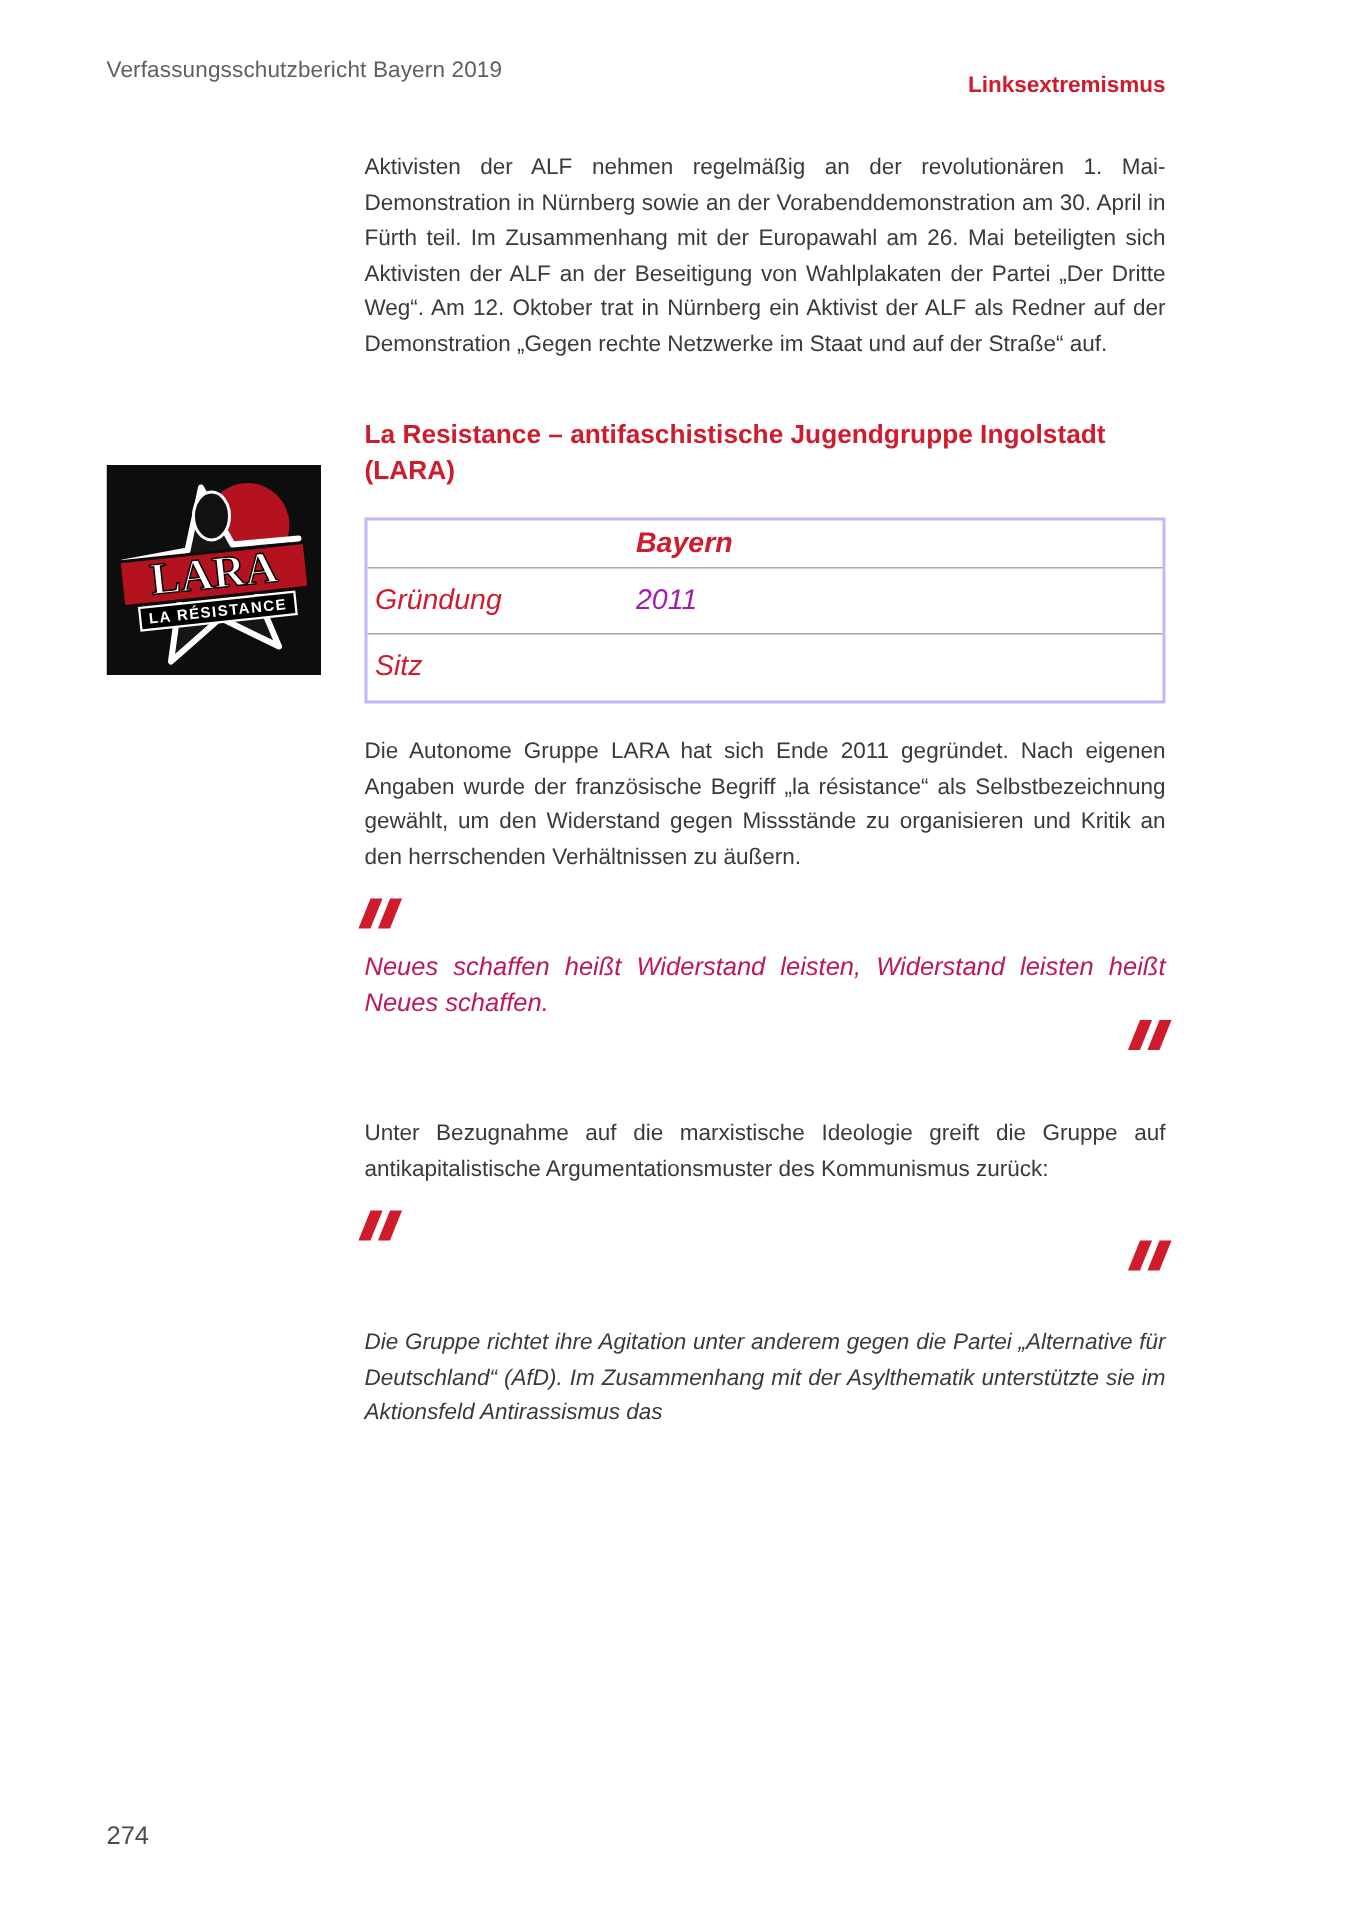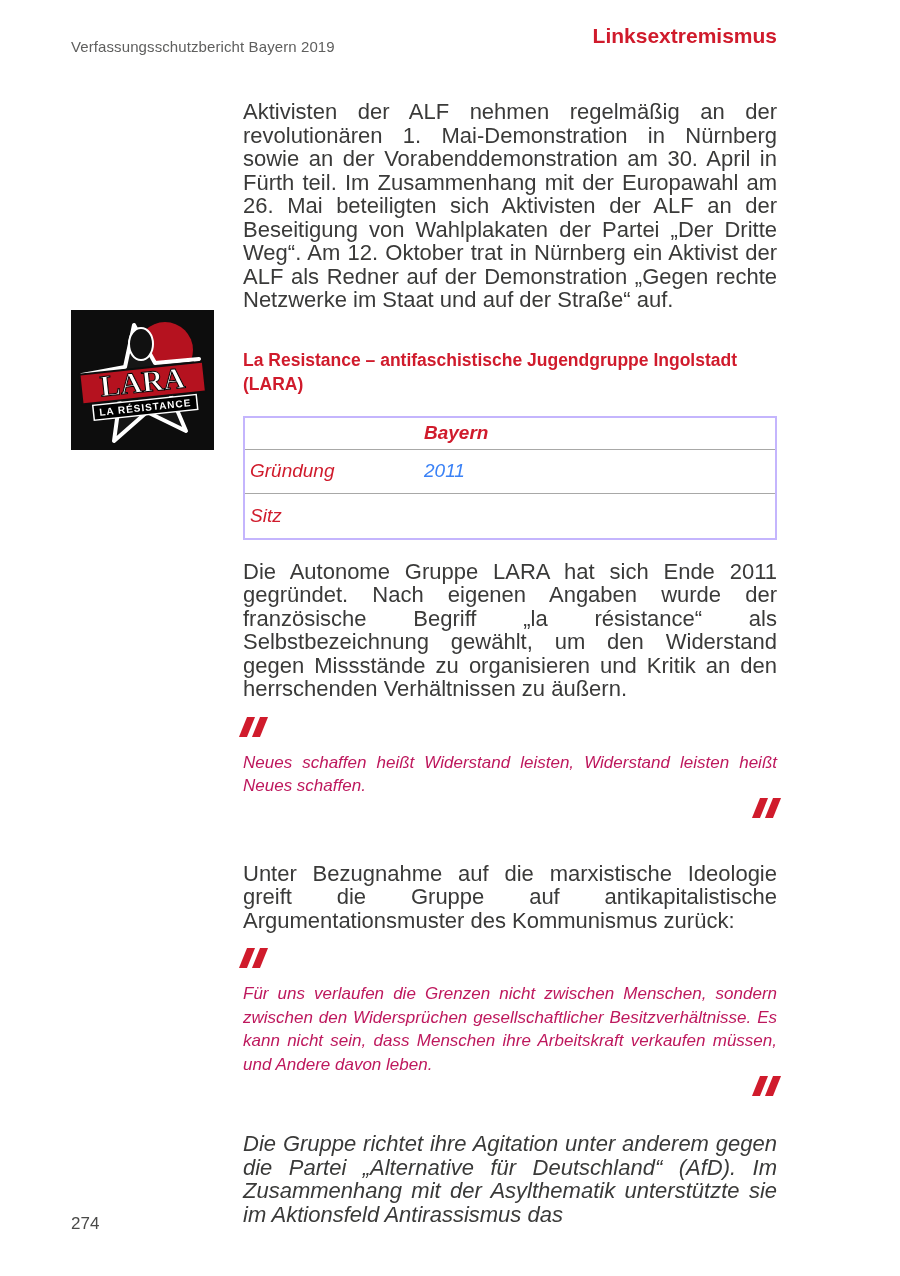"Linksextremismus" .hdr-right { font-size: 21px -> 15px; top: 24px -> 48px }
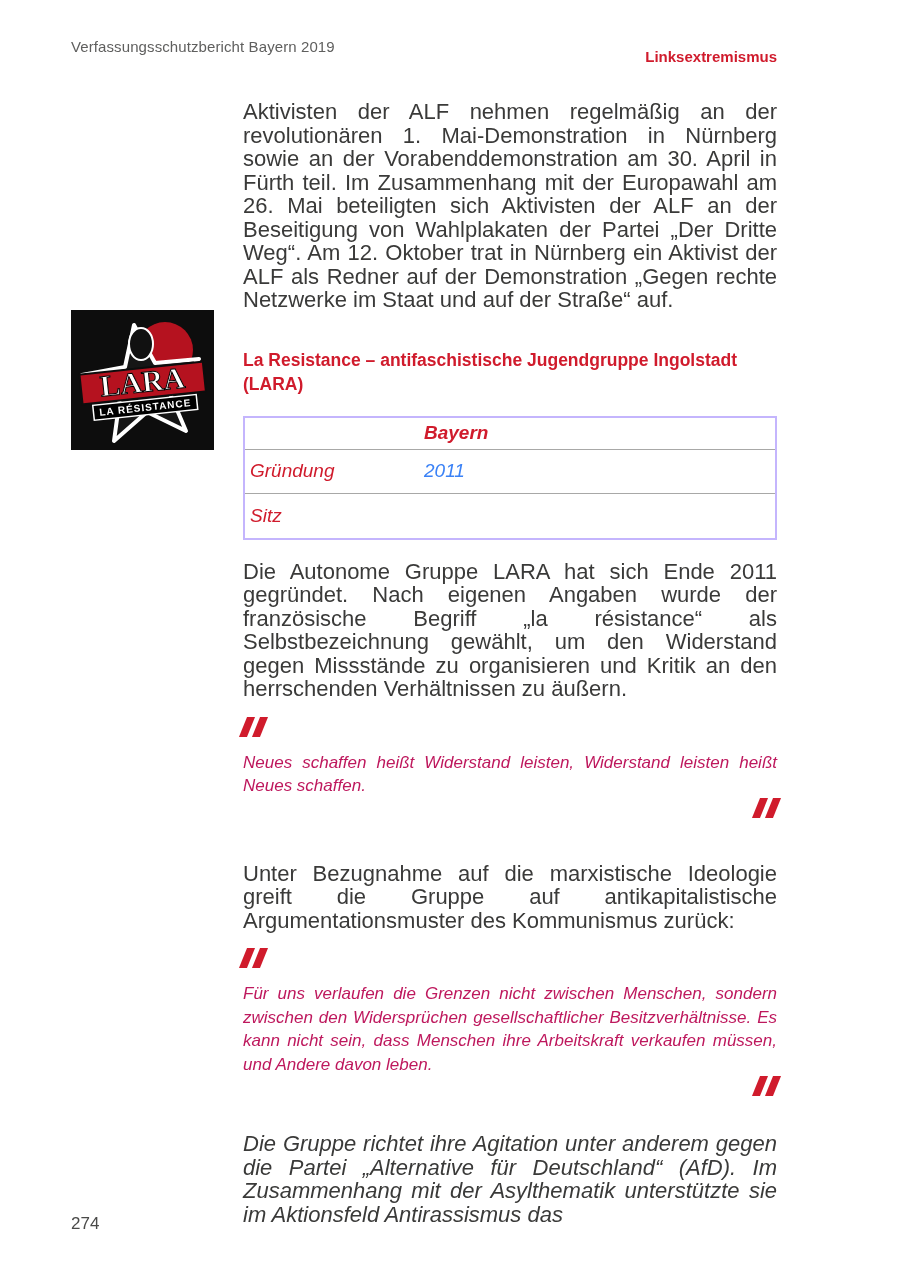"Aktivisten der ALF nehmen regelmäßig" .body-p { font-size: 22px -> 15px }
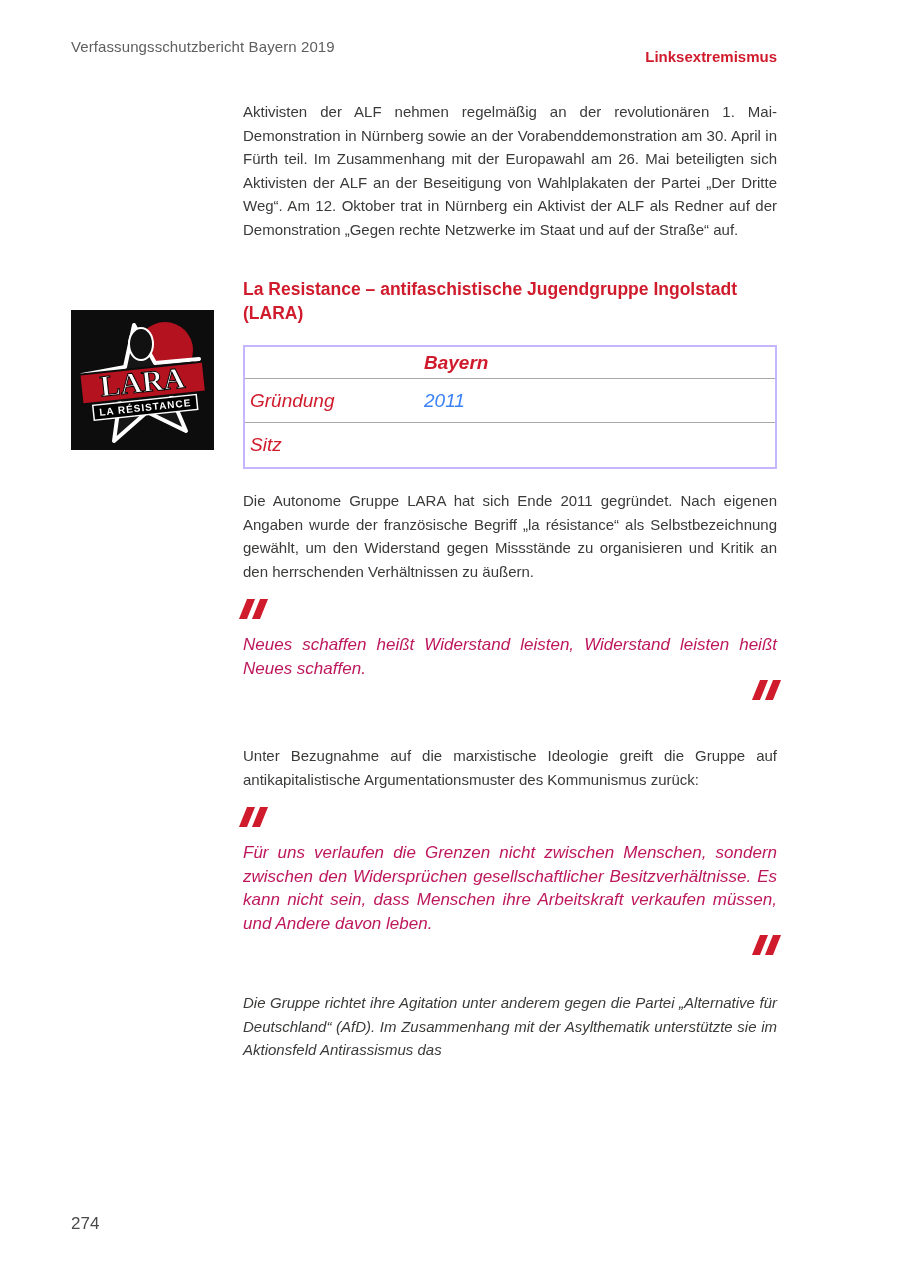"2011" .infobox .cell.value { color: #3b82f6 -> #a21caf }
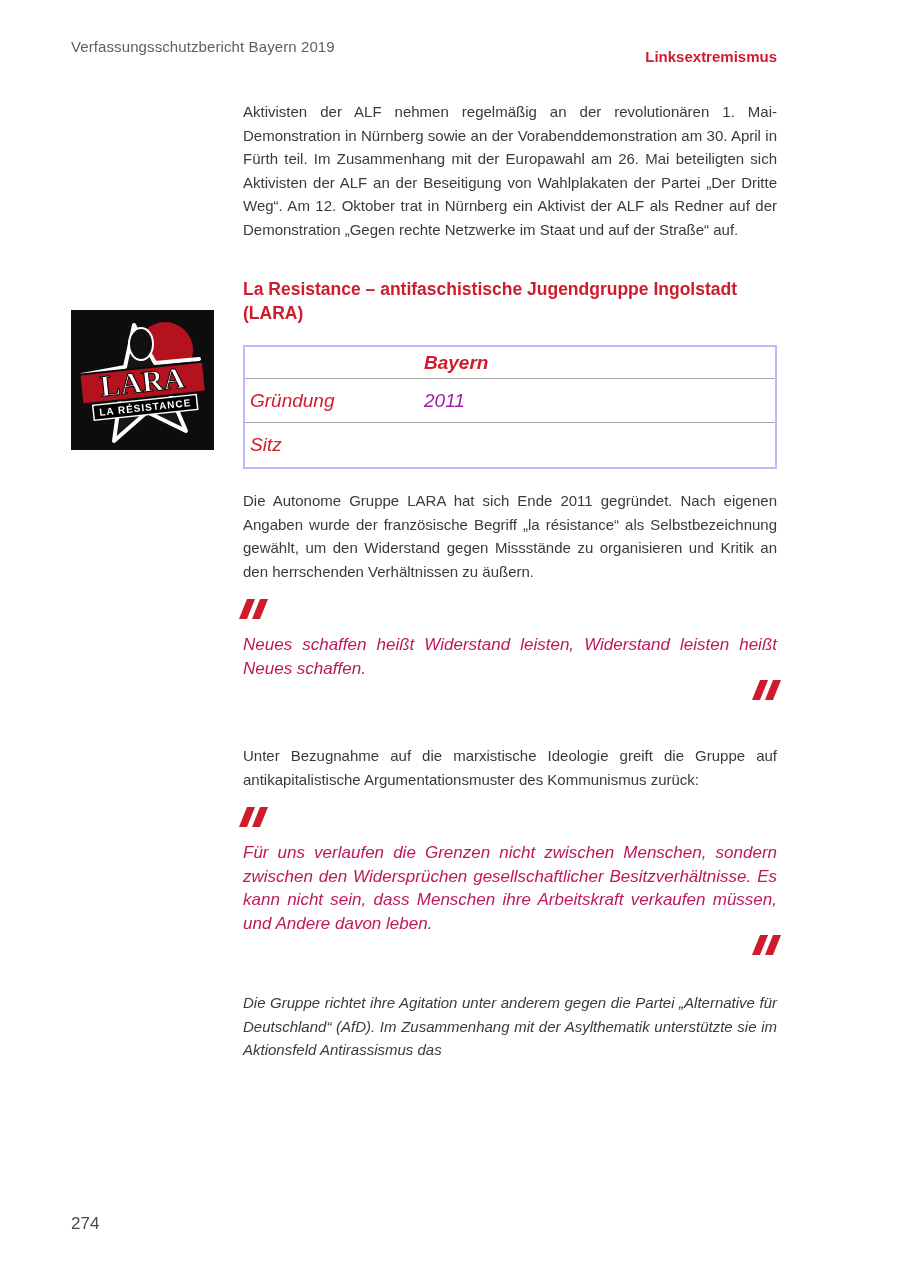"Für uns verlaufen die Grenzen" p.quote-p { html: <p>Für uns verlaufen die Grenzen nicht zwischen Menschen, son­dern zwischen den Widersprüchen gesellschaftlicher Besitzver­hältnisse. Es kann nicht sein, dass Menschen ihre Arbeitskraft verkaufen müssen, und Andere davon leben.</p> -> none }
